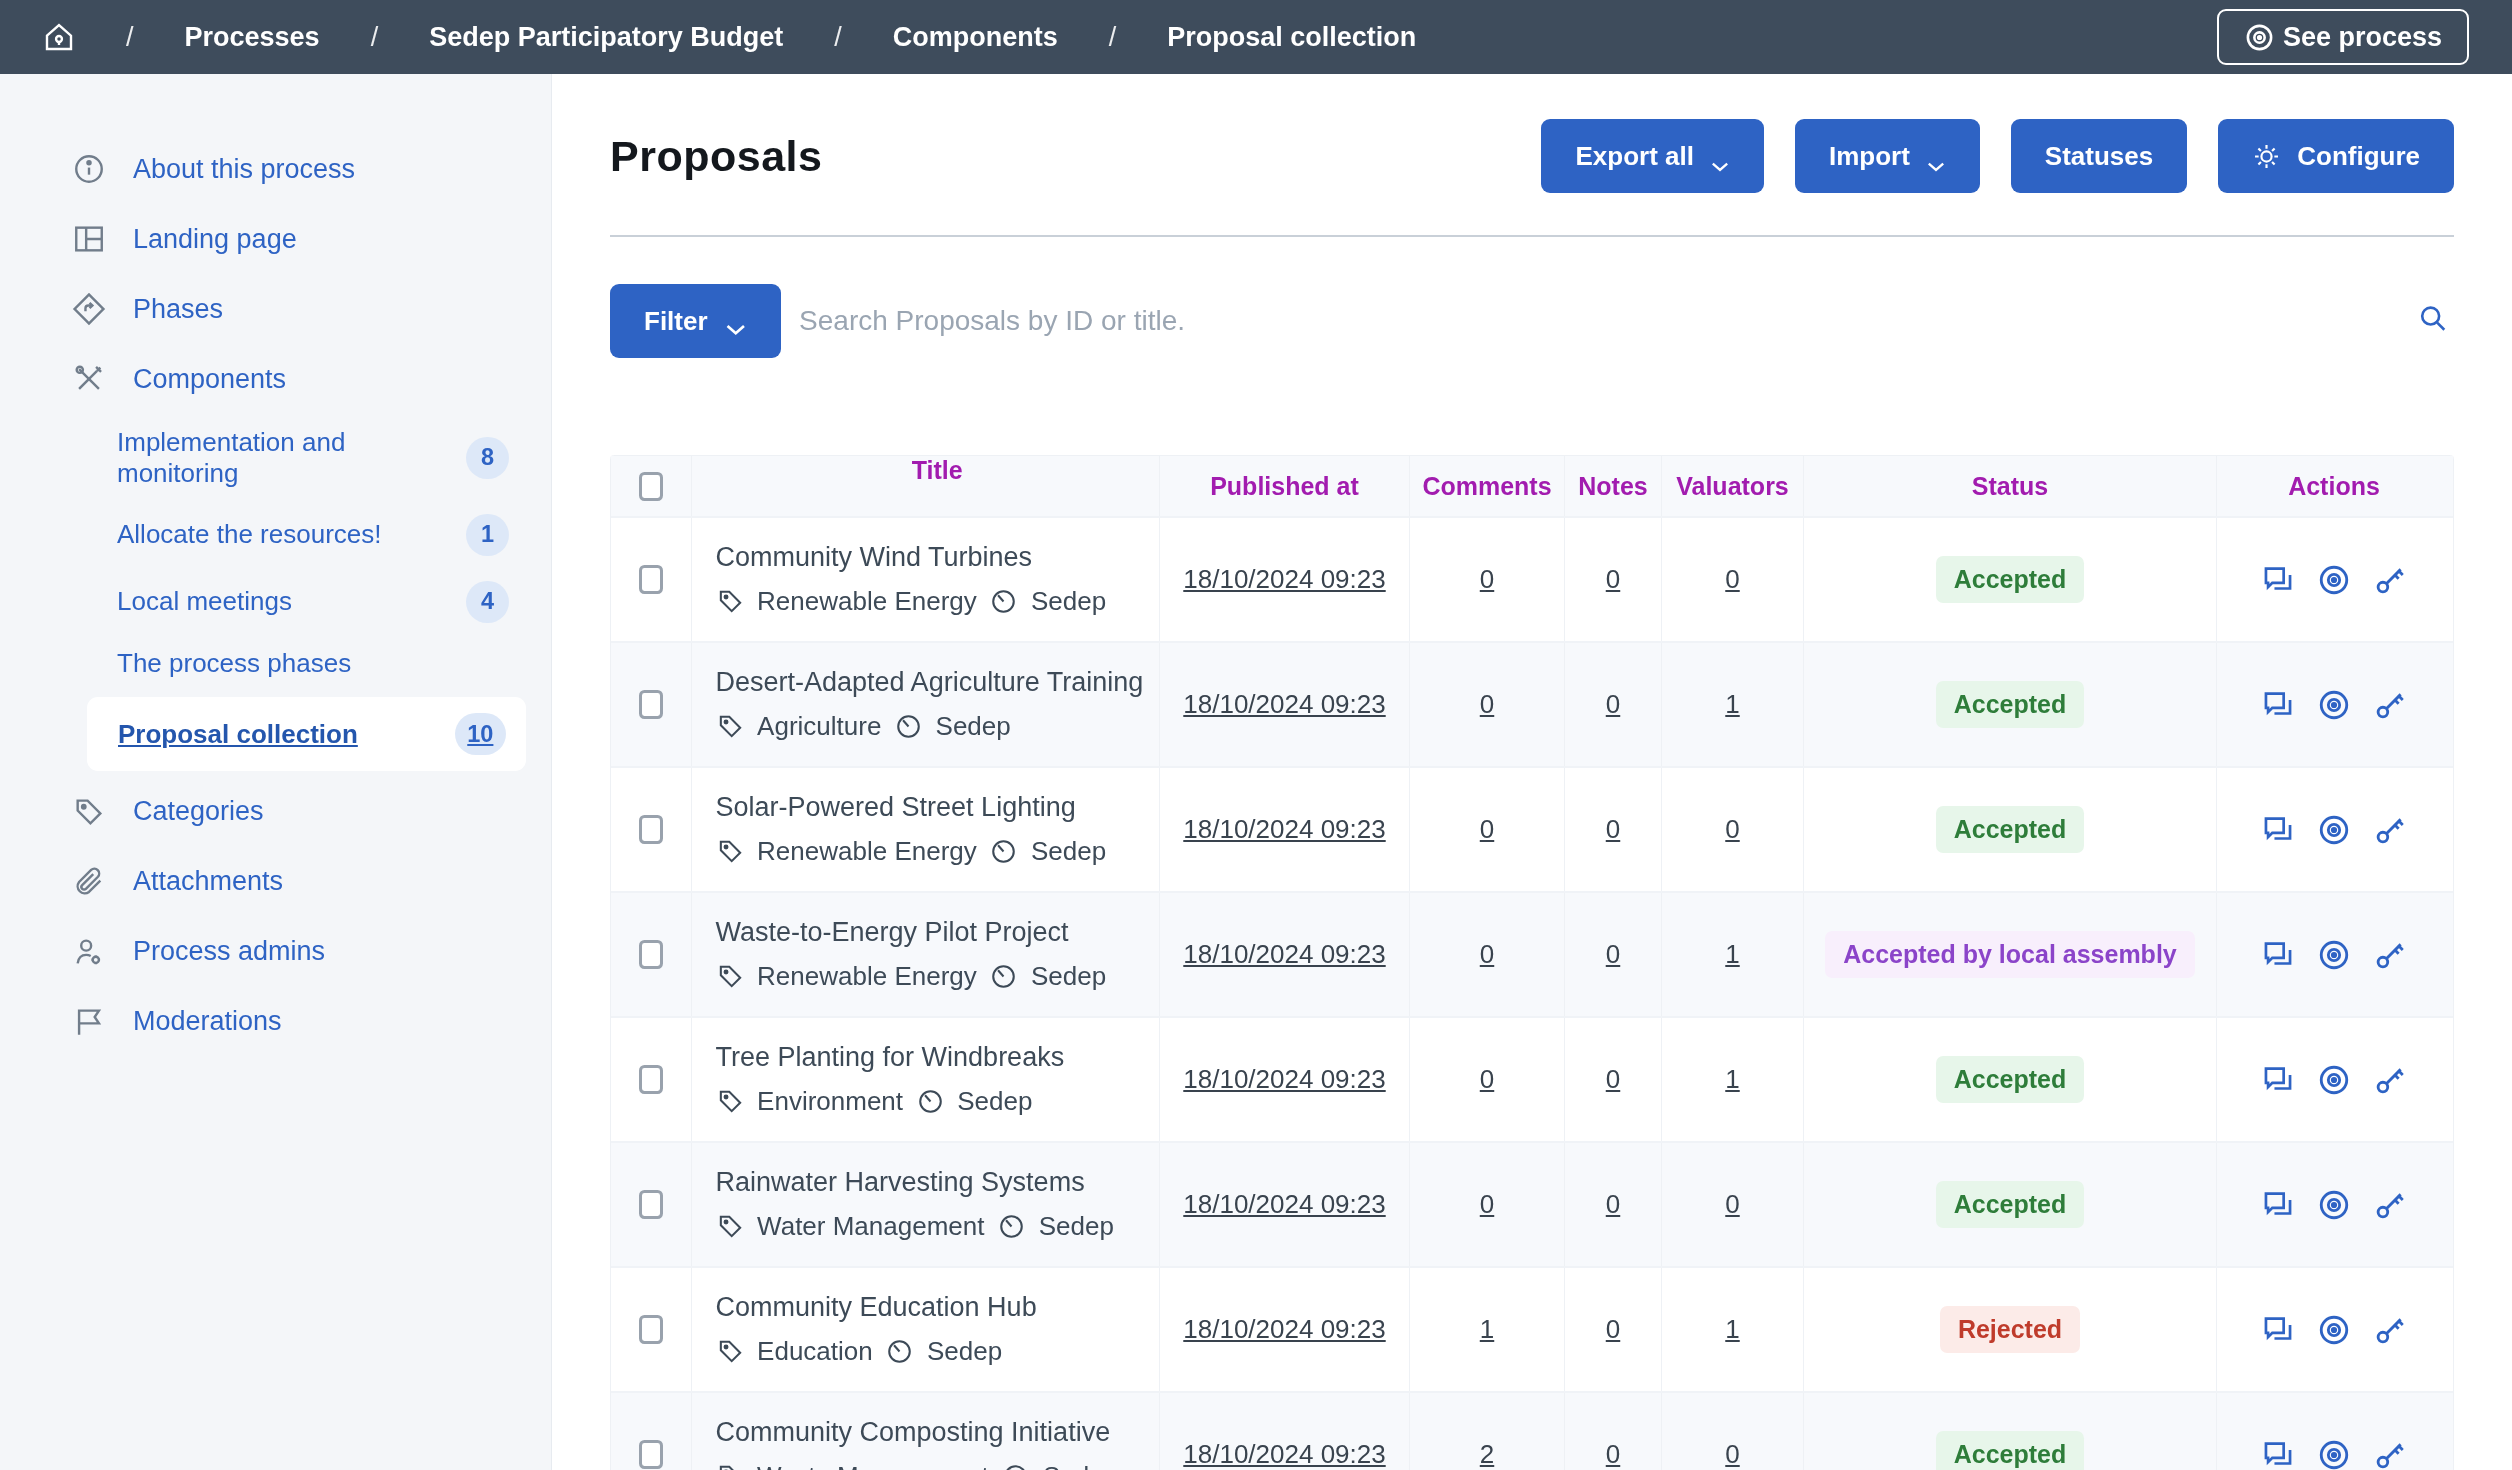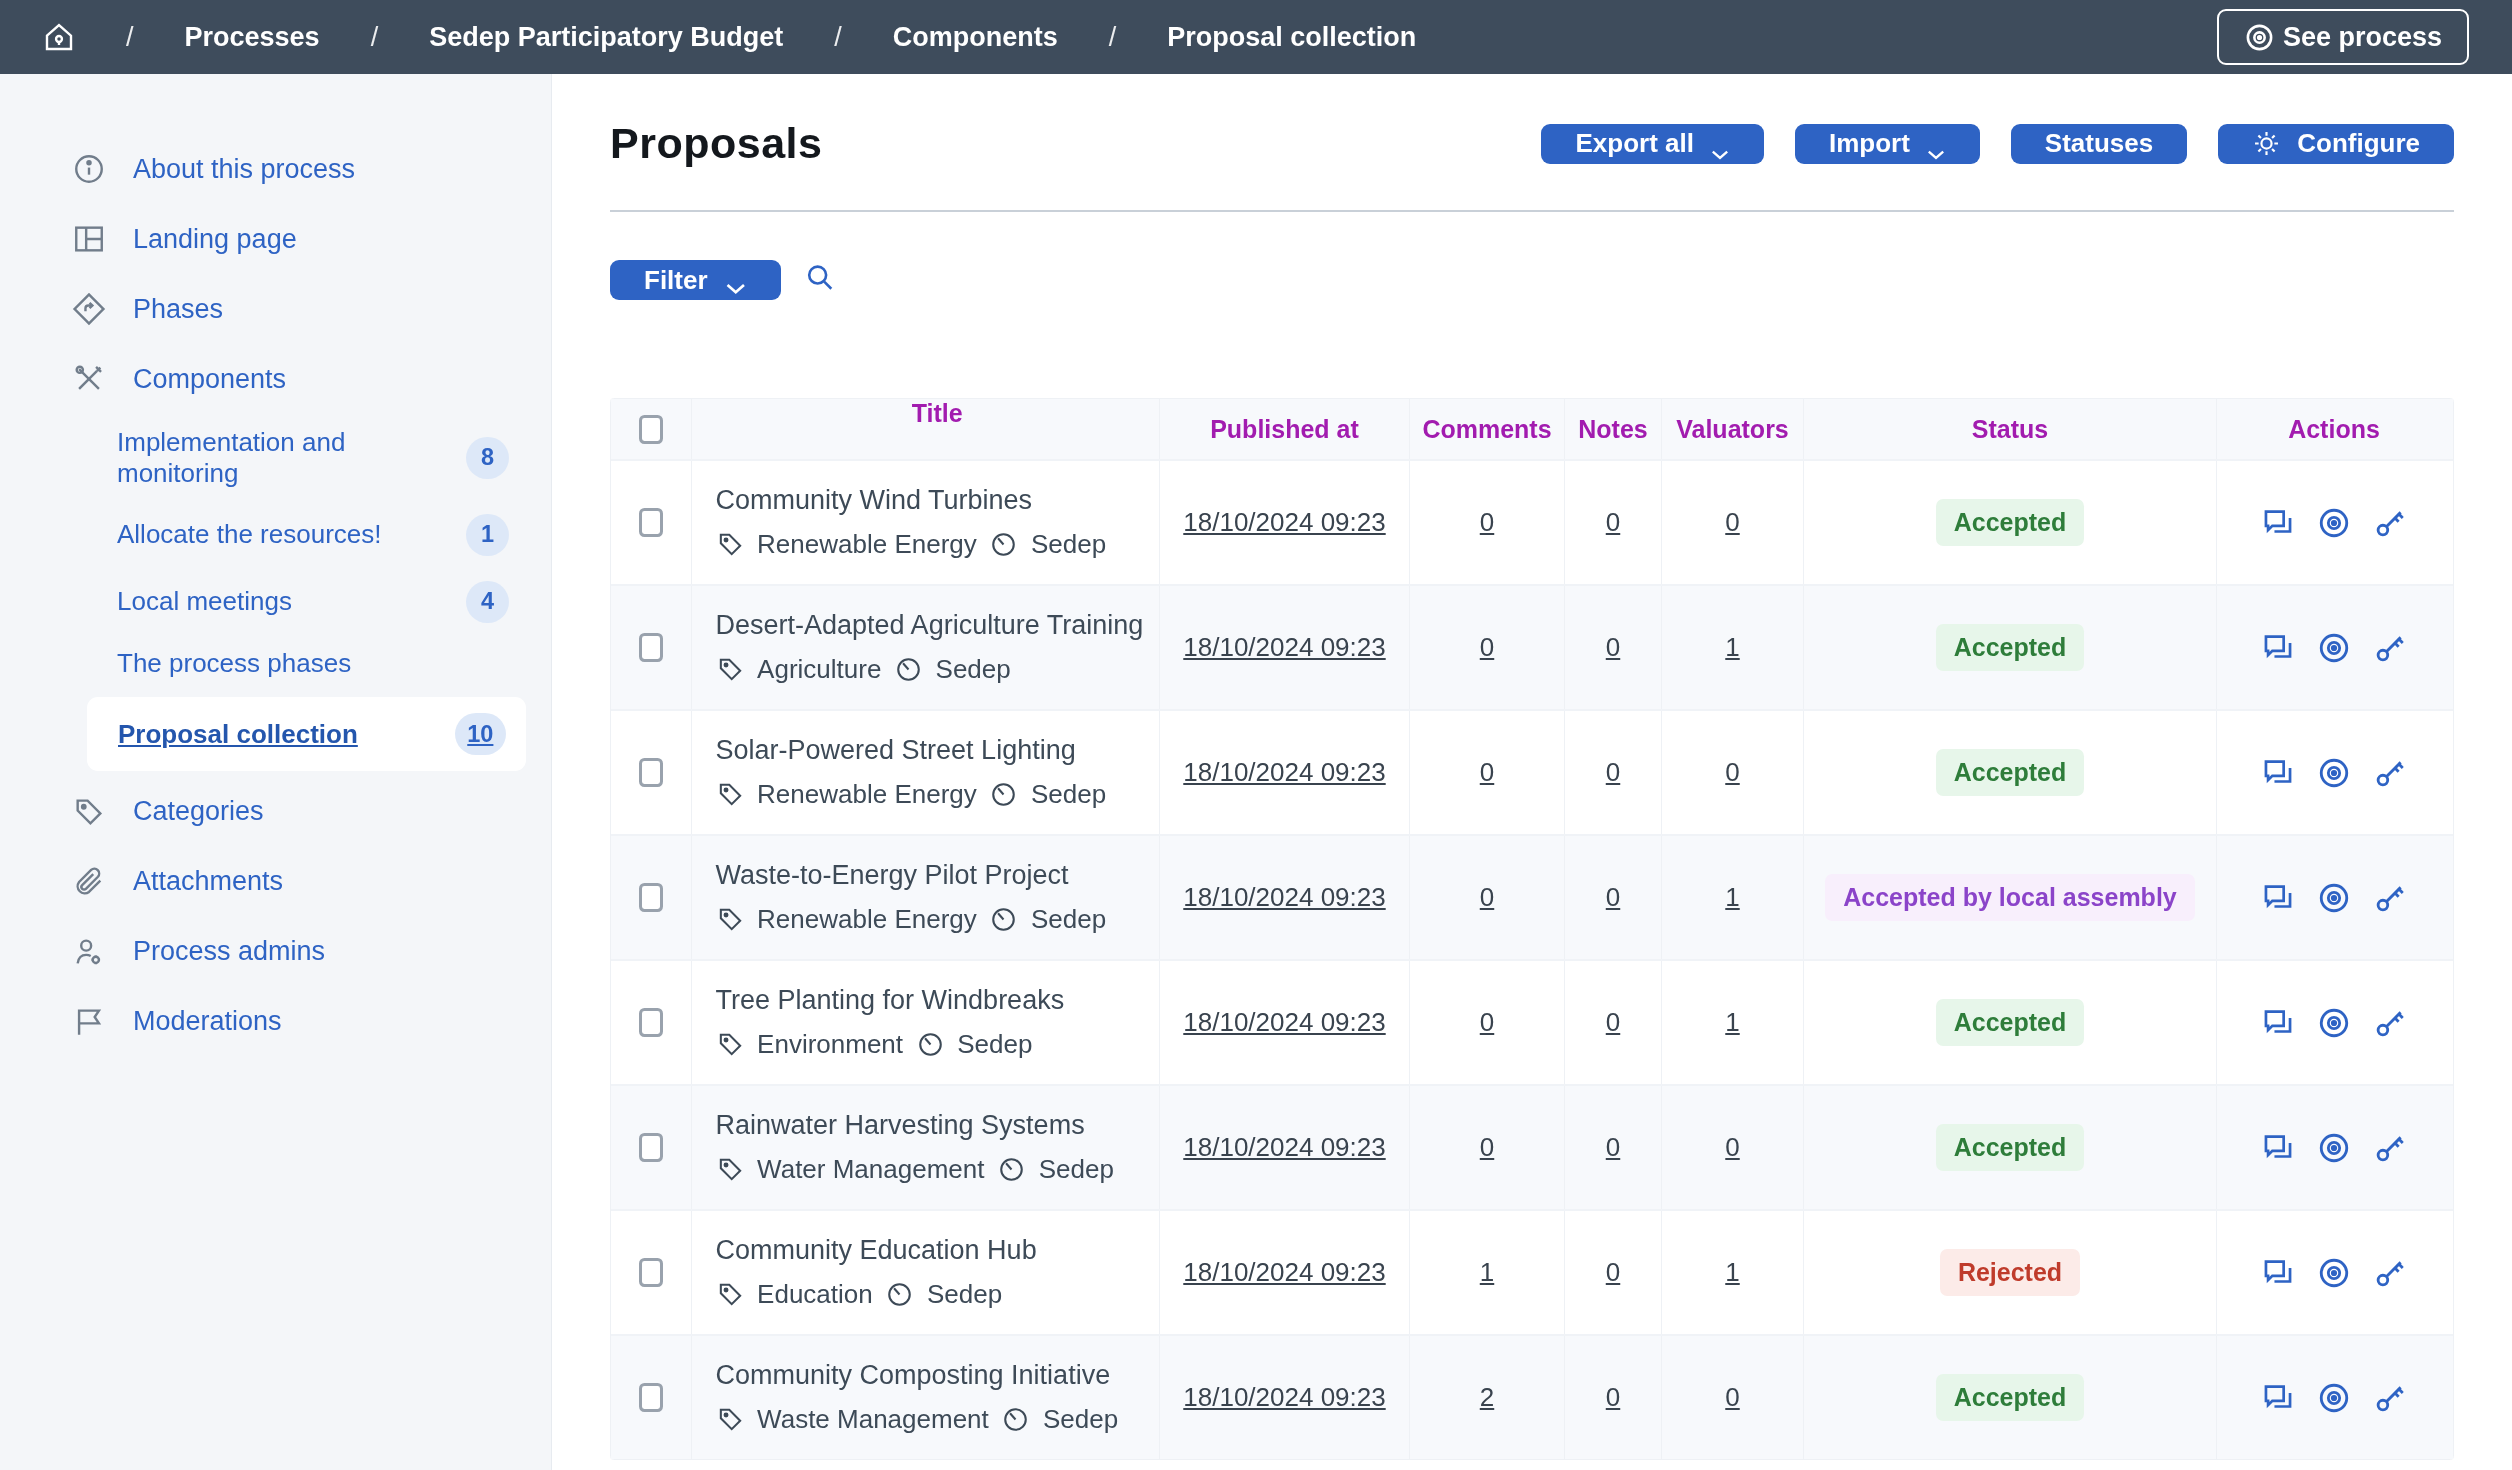"Export all" .btn { height: 40px -> 74px }
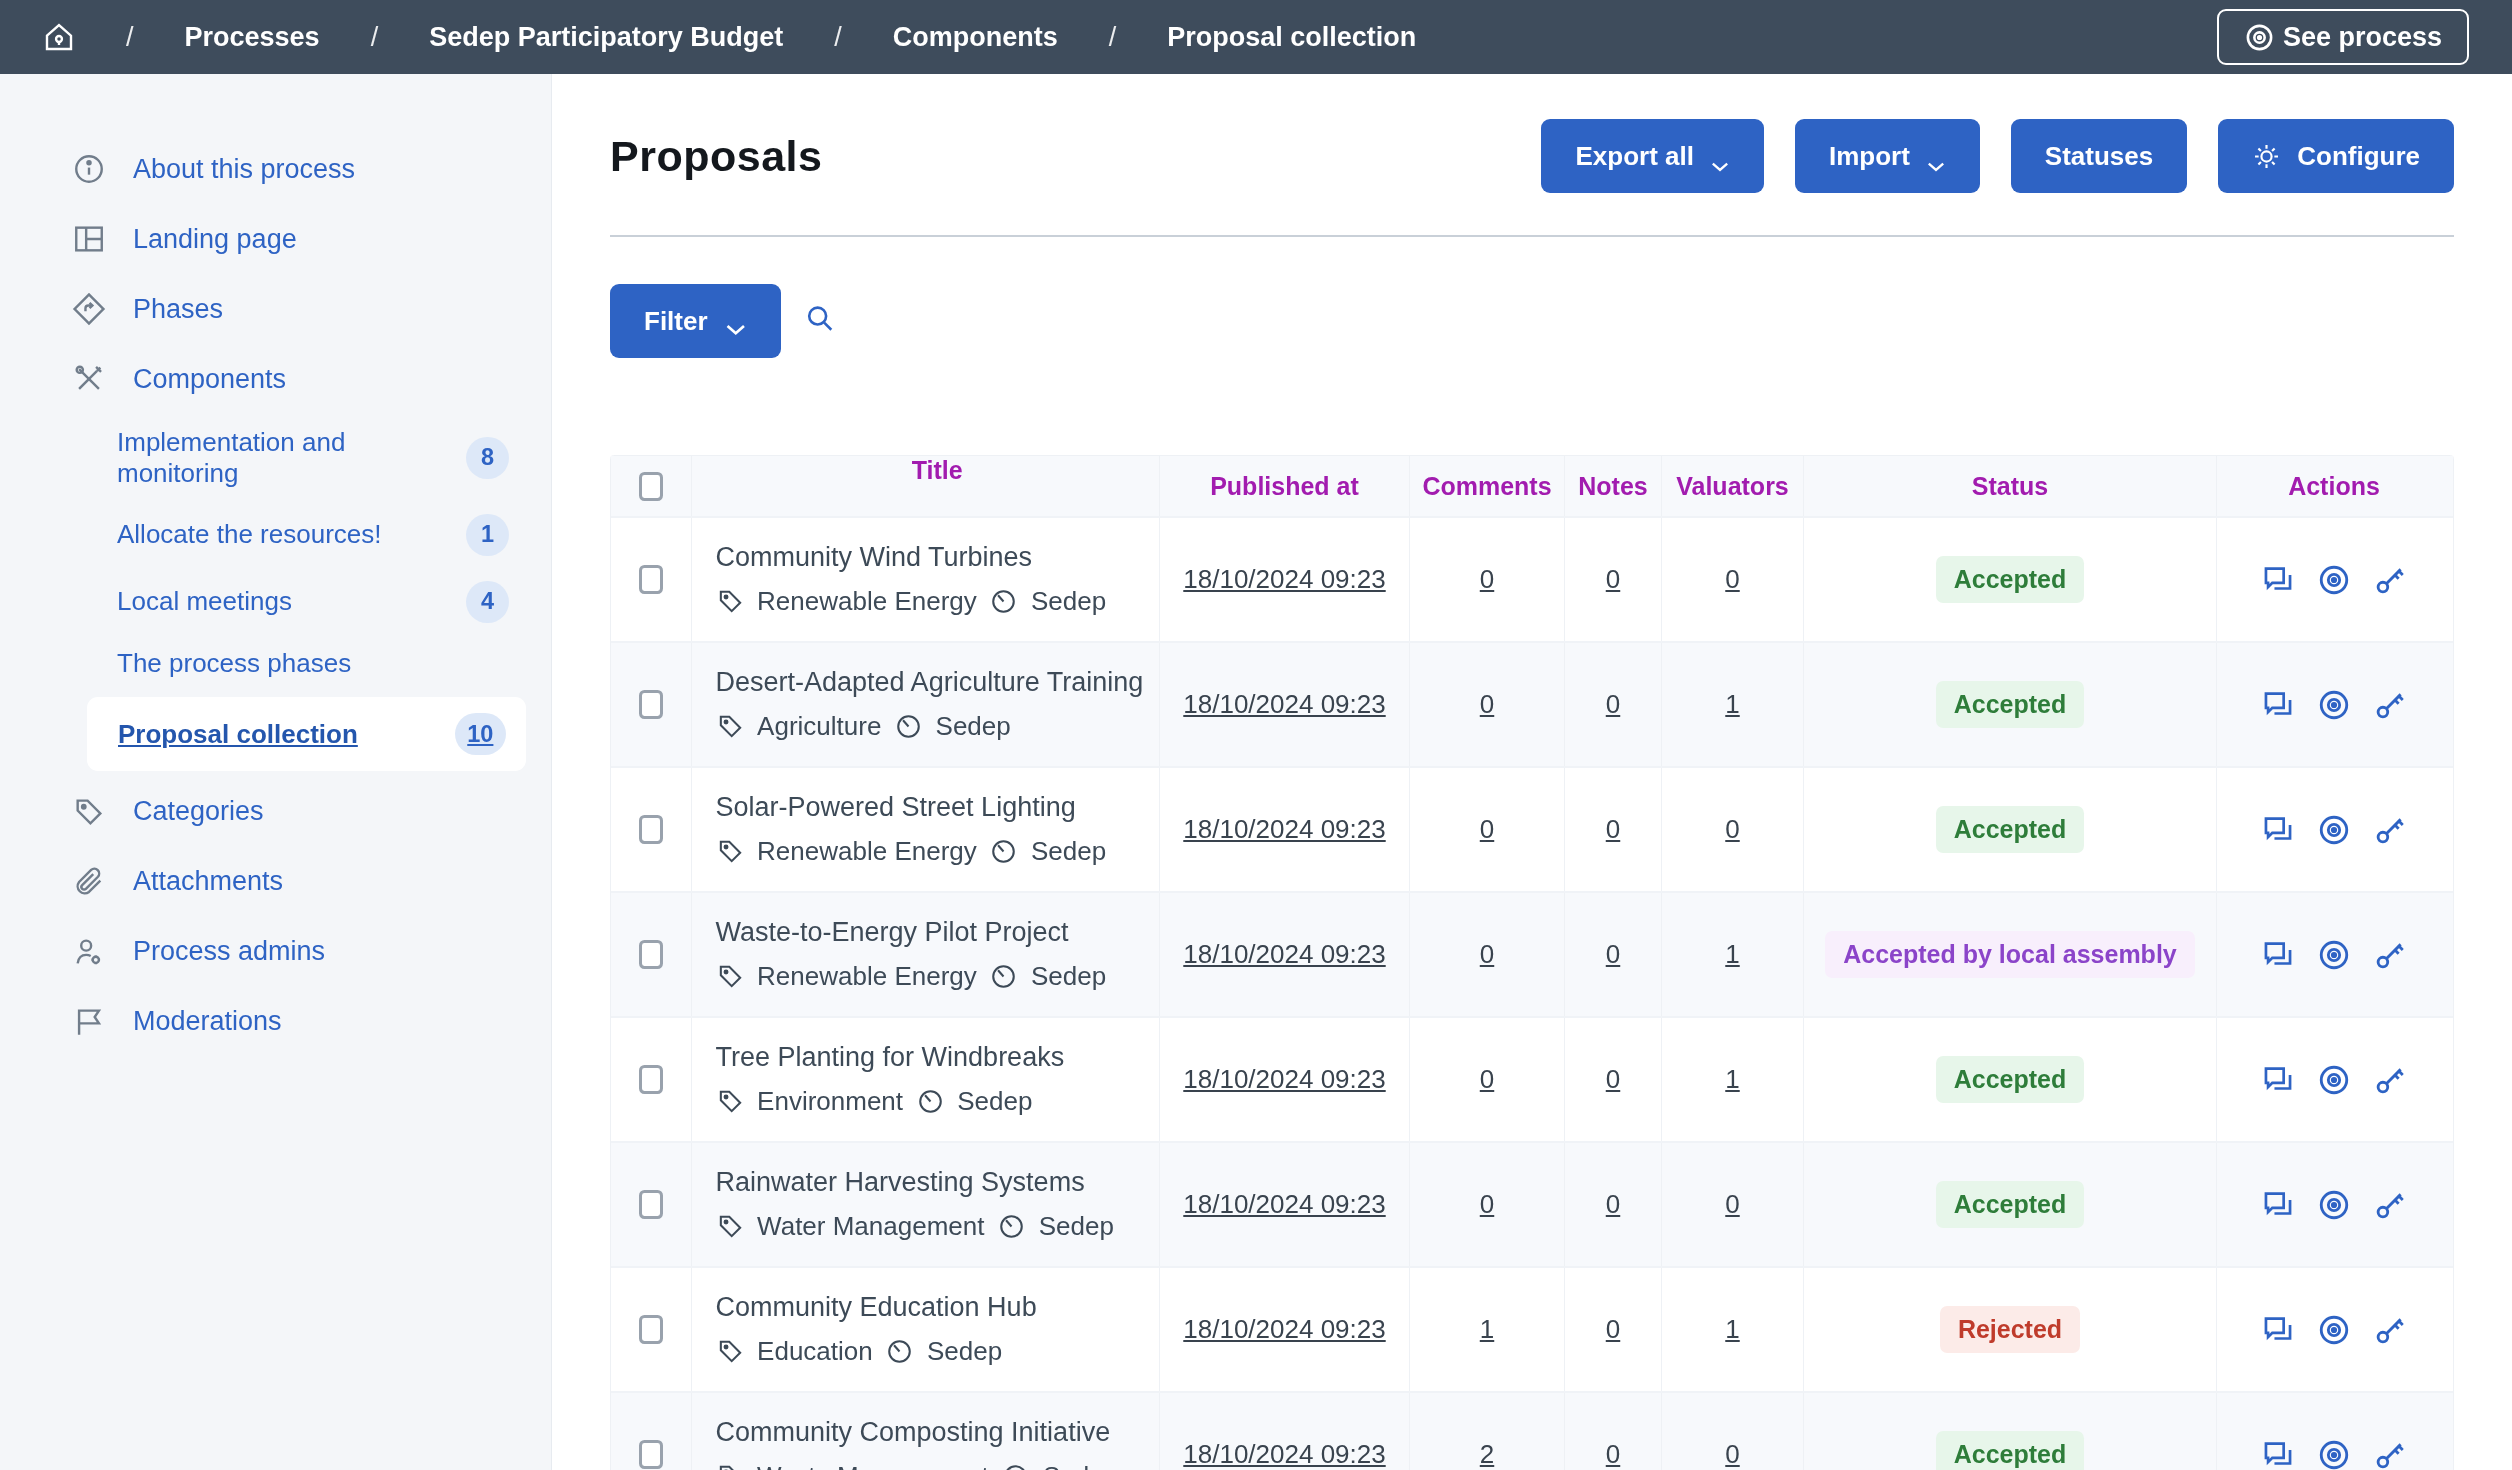"Search Proposals by ID or" input.search-input { html: none -> <input> }
